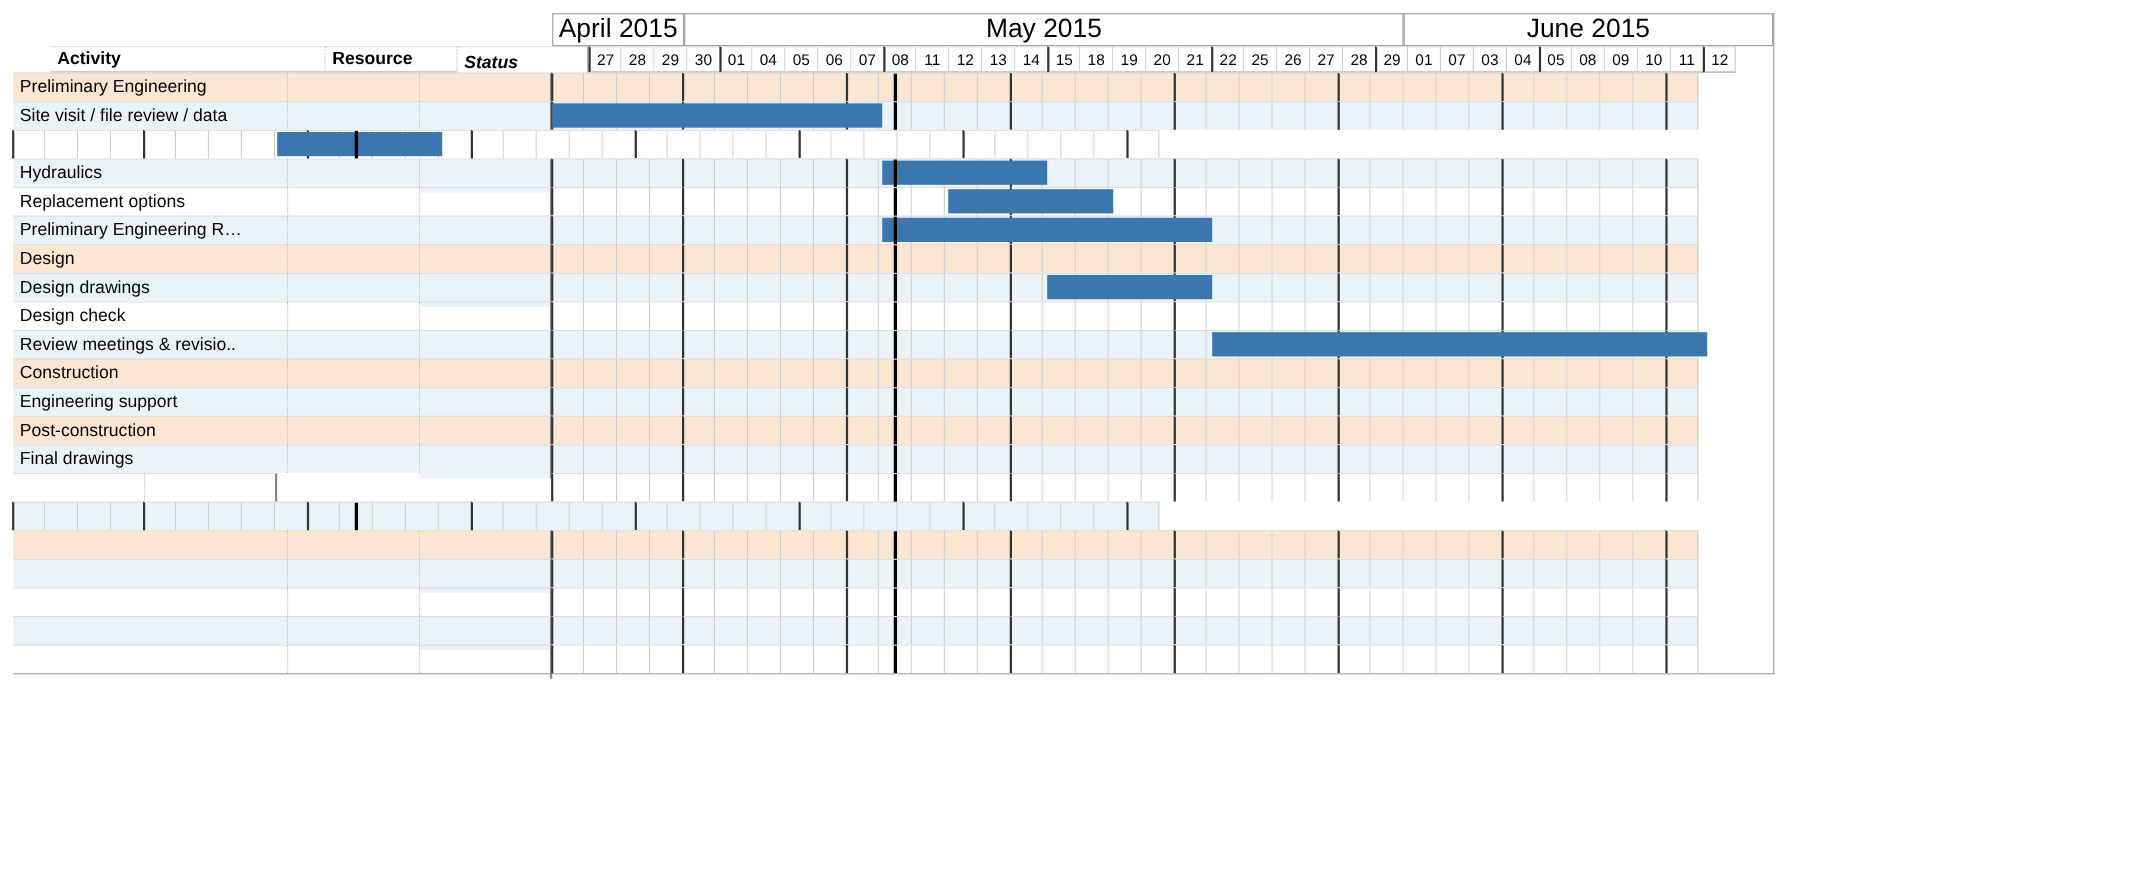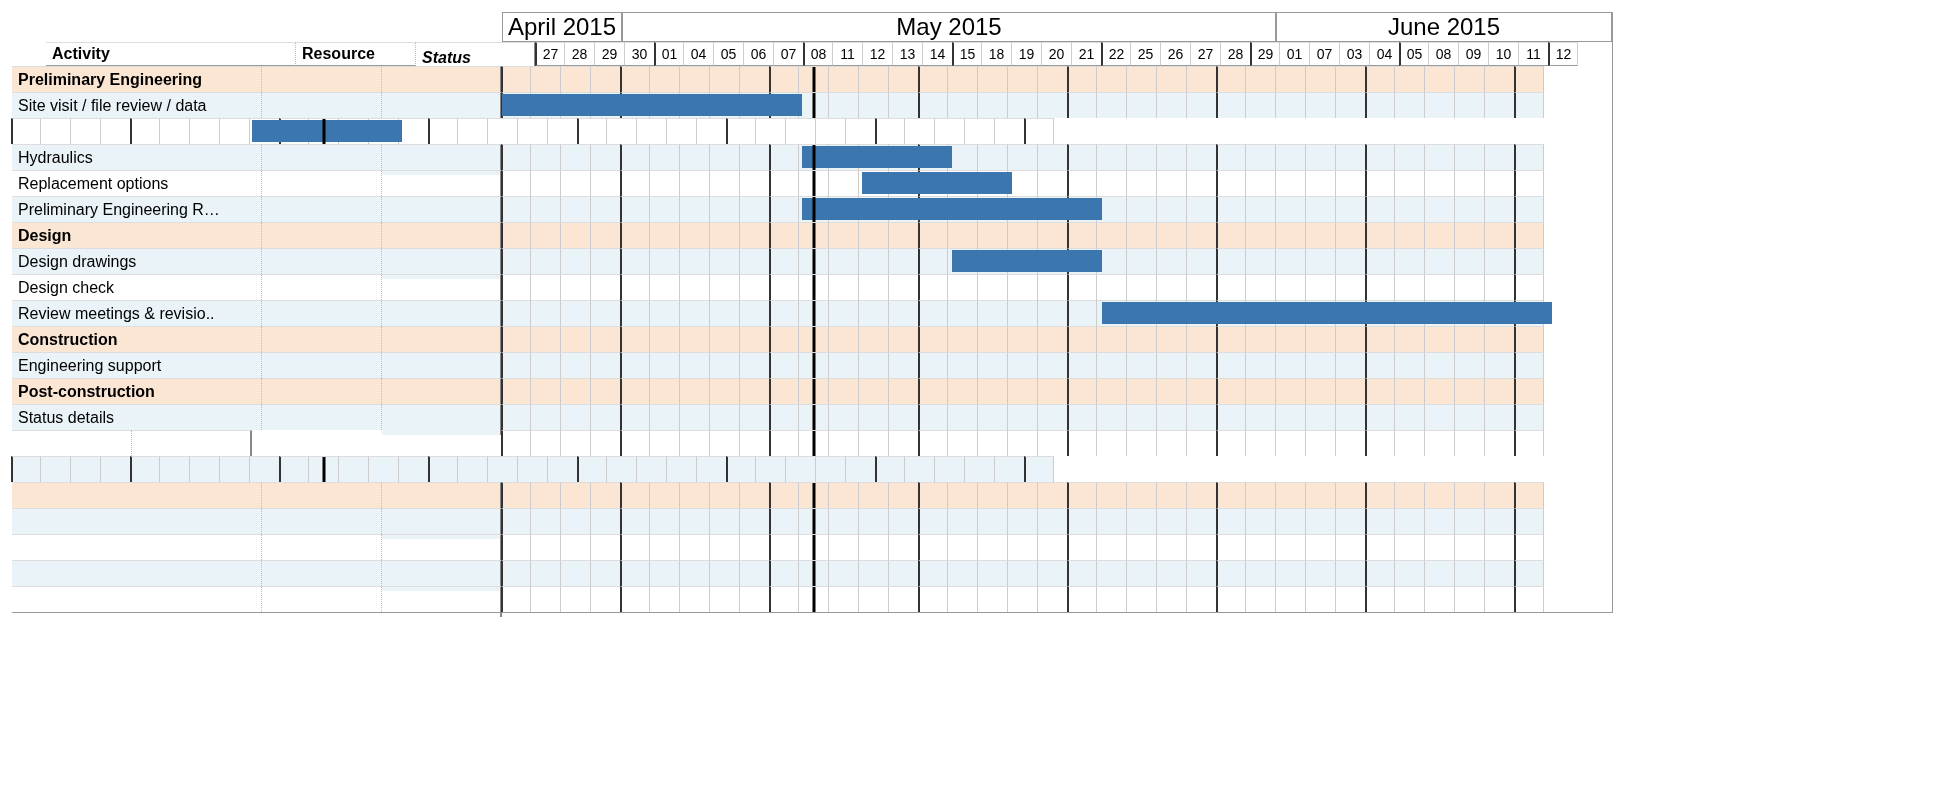"Preliminary Engineering" .section { font-weight: bold -> normal }
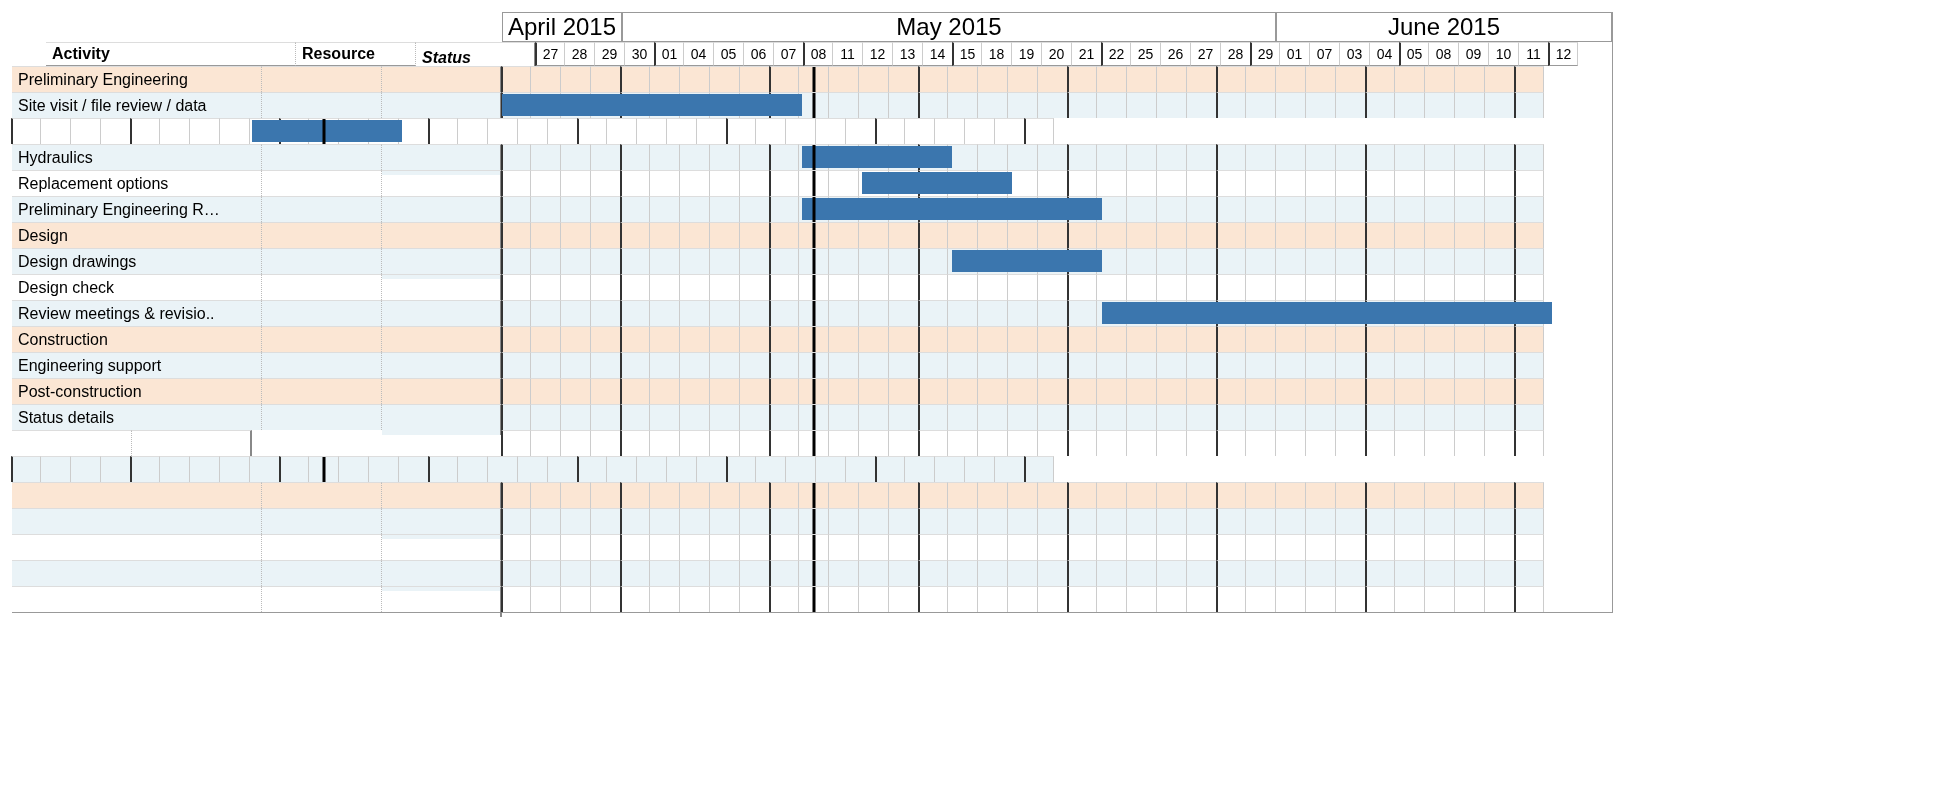"Status details" span { text: Status details -> Final drawings }
